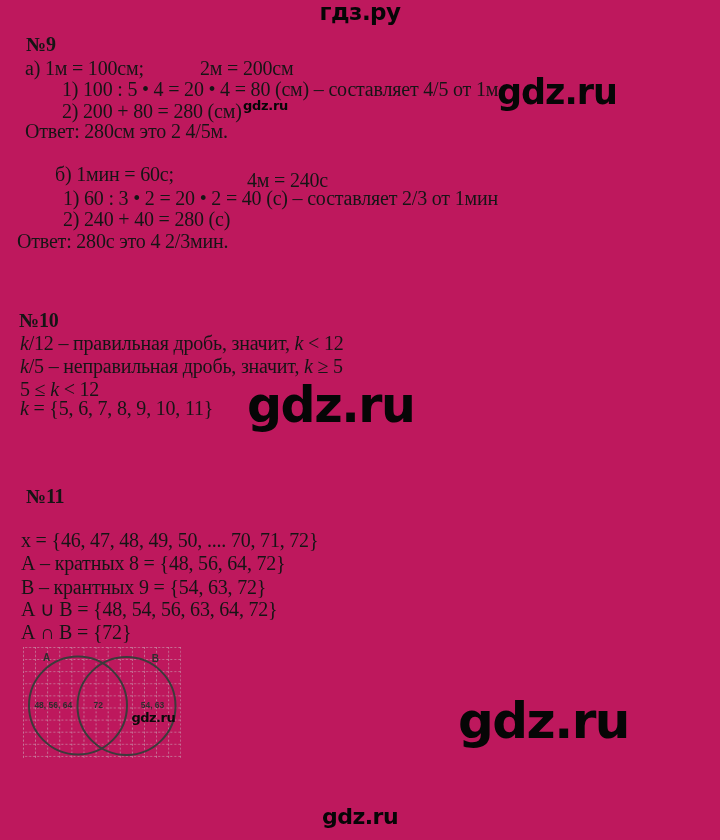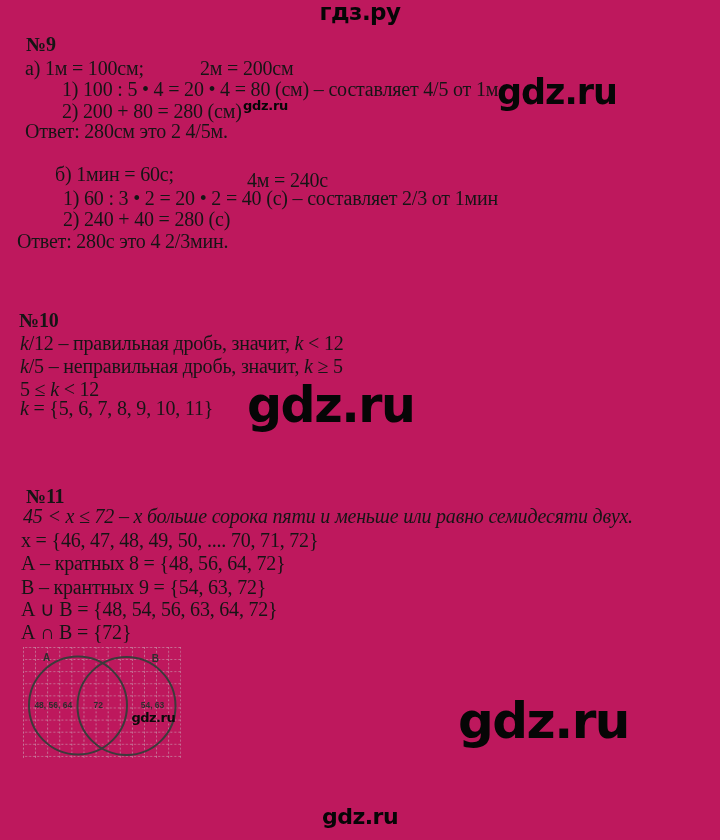"45 < x ≤ 72" div.line { html: <div>45 &lt; x ≤ 72 – x больше сорока пяти и меньше или равно семидесяти двух.</div> -> none }
